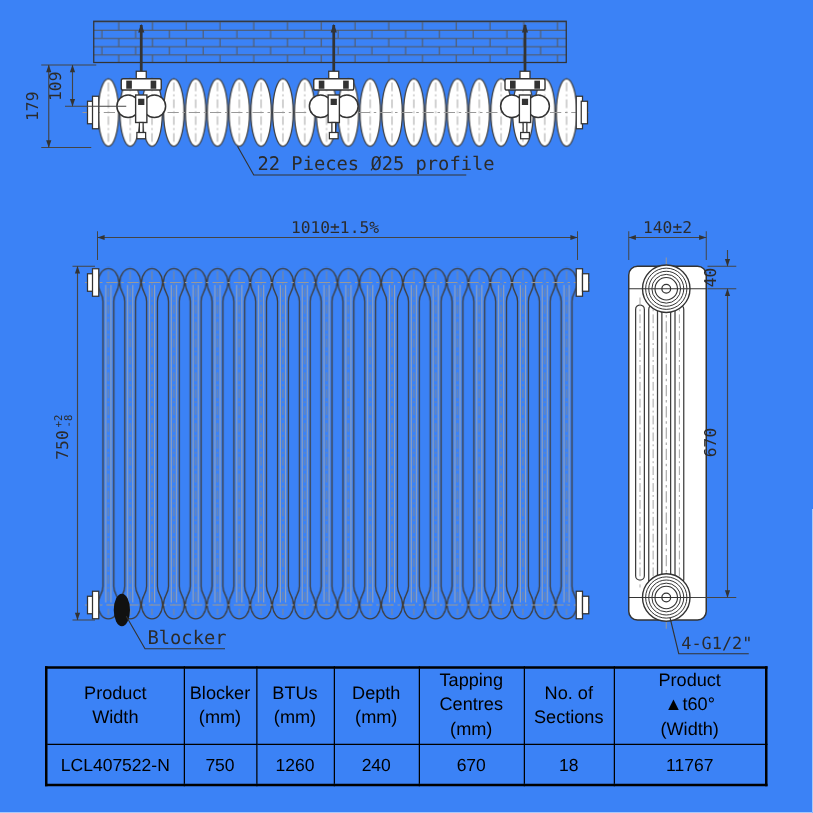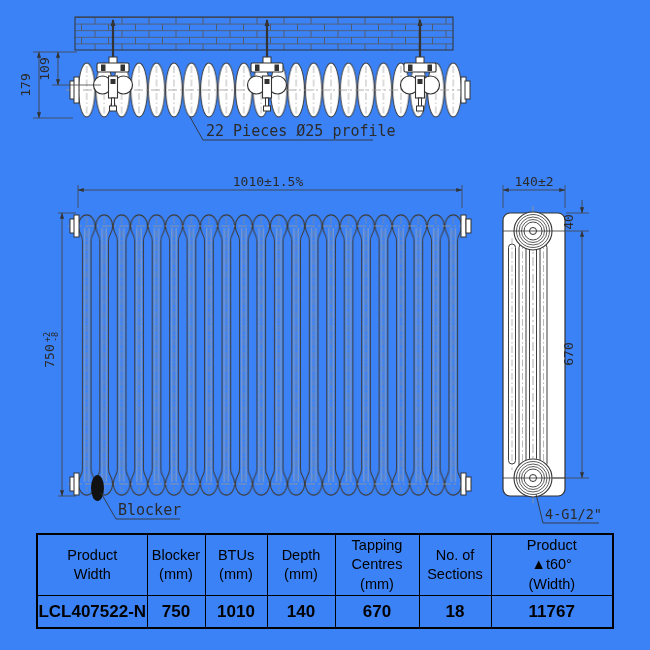"LCL407522-N" .spec-table td { font-size: 17px -> 14px; font-weight: bold -> none }
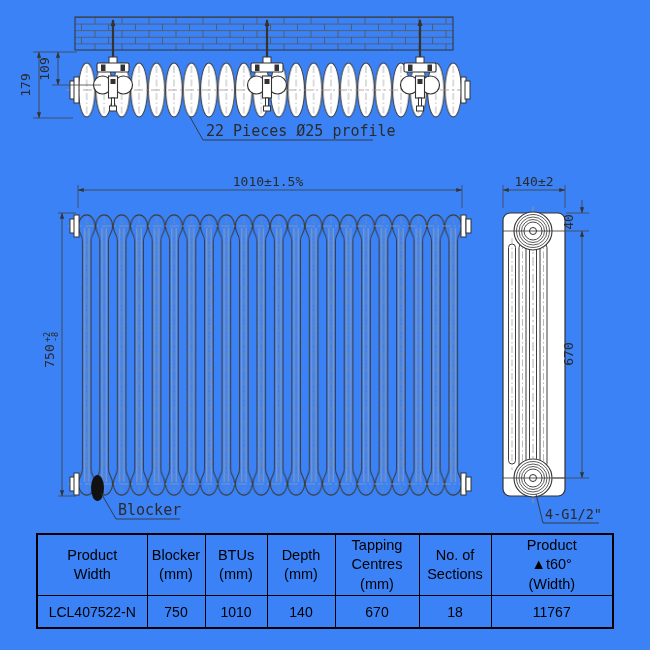"1010" td { text: 1010 -> 1260 }
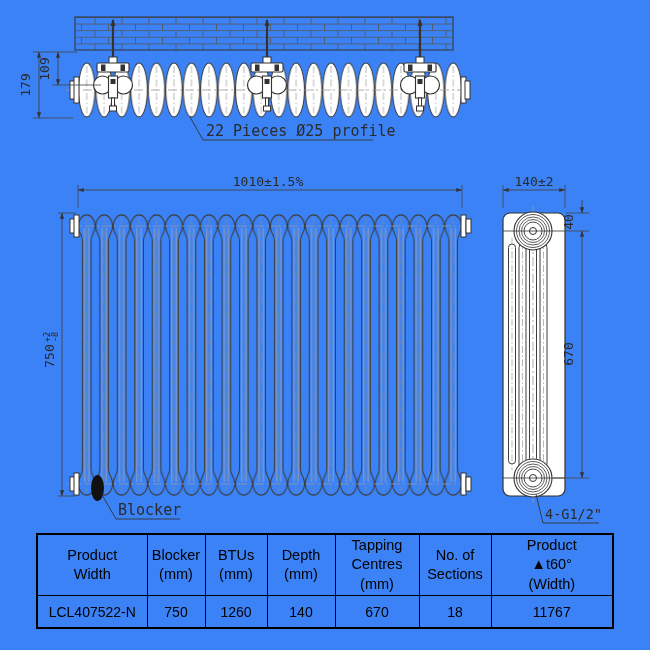"140" td { text: 140 -> 240 }
